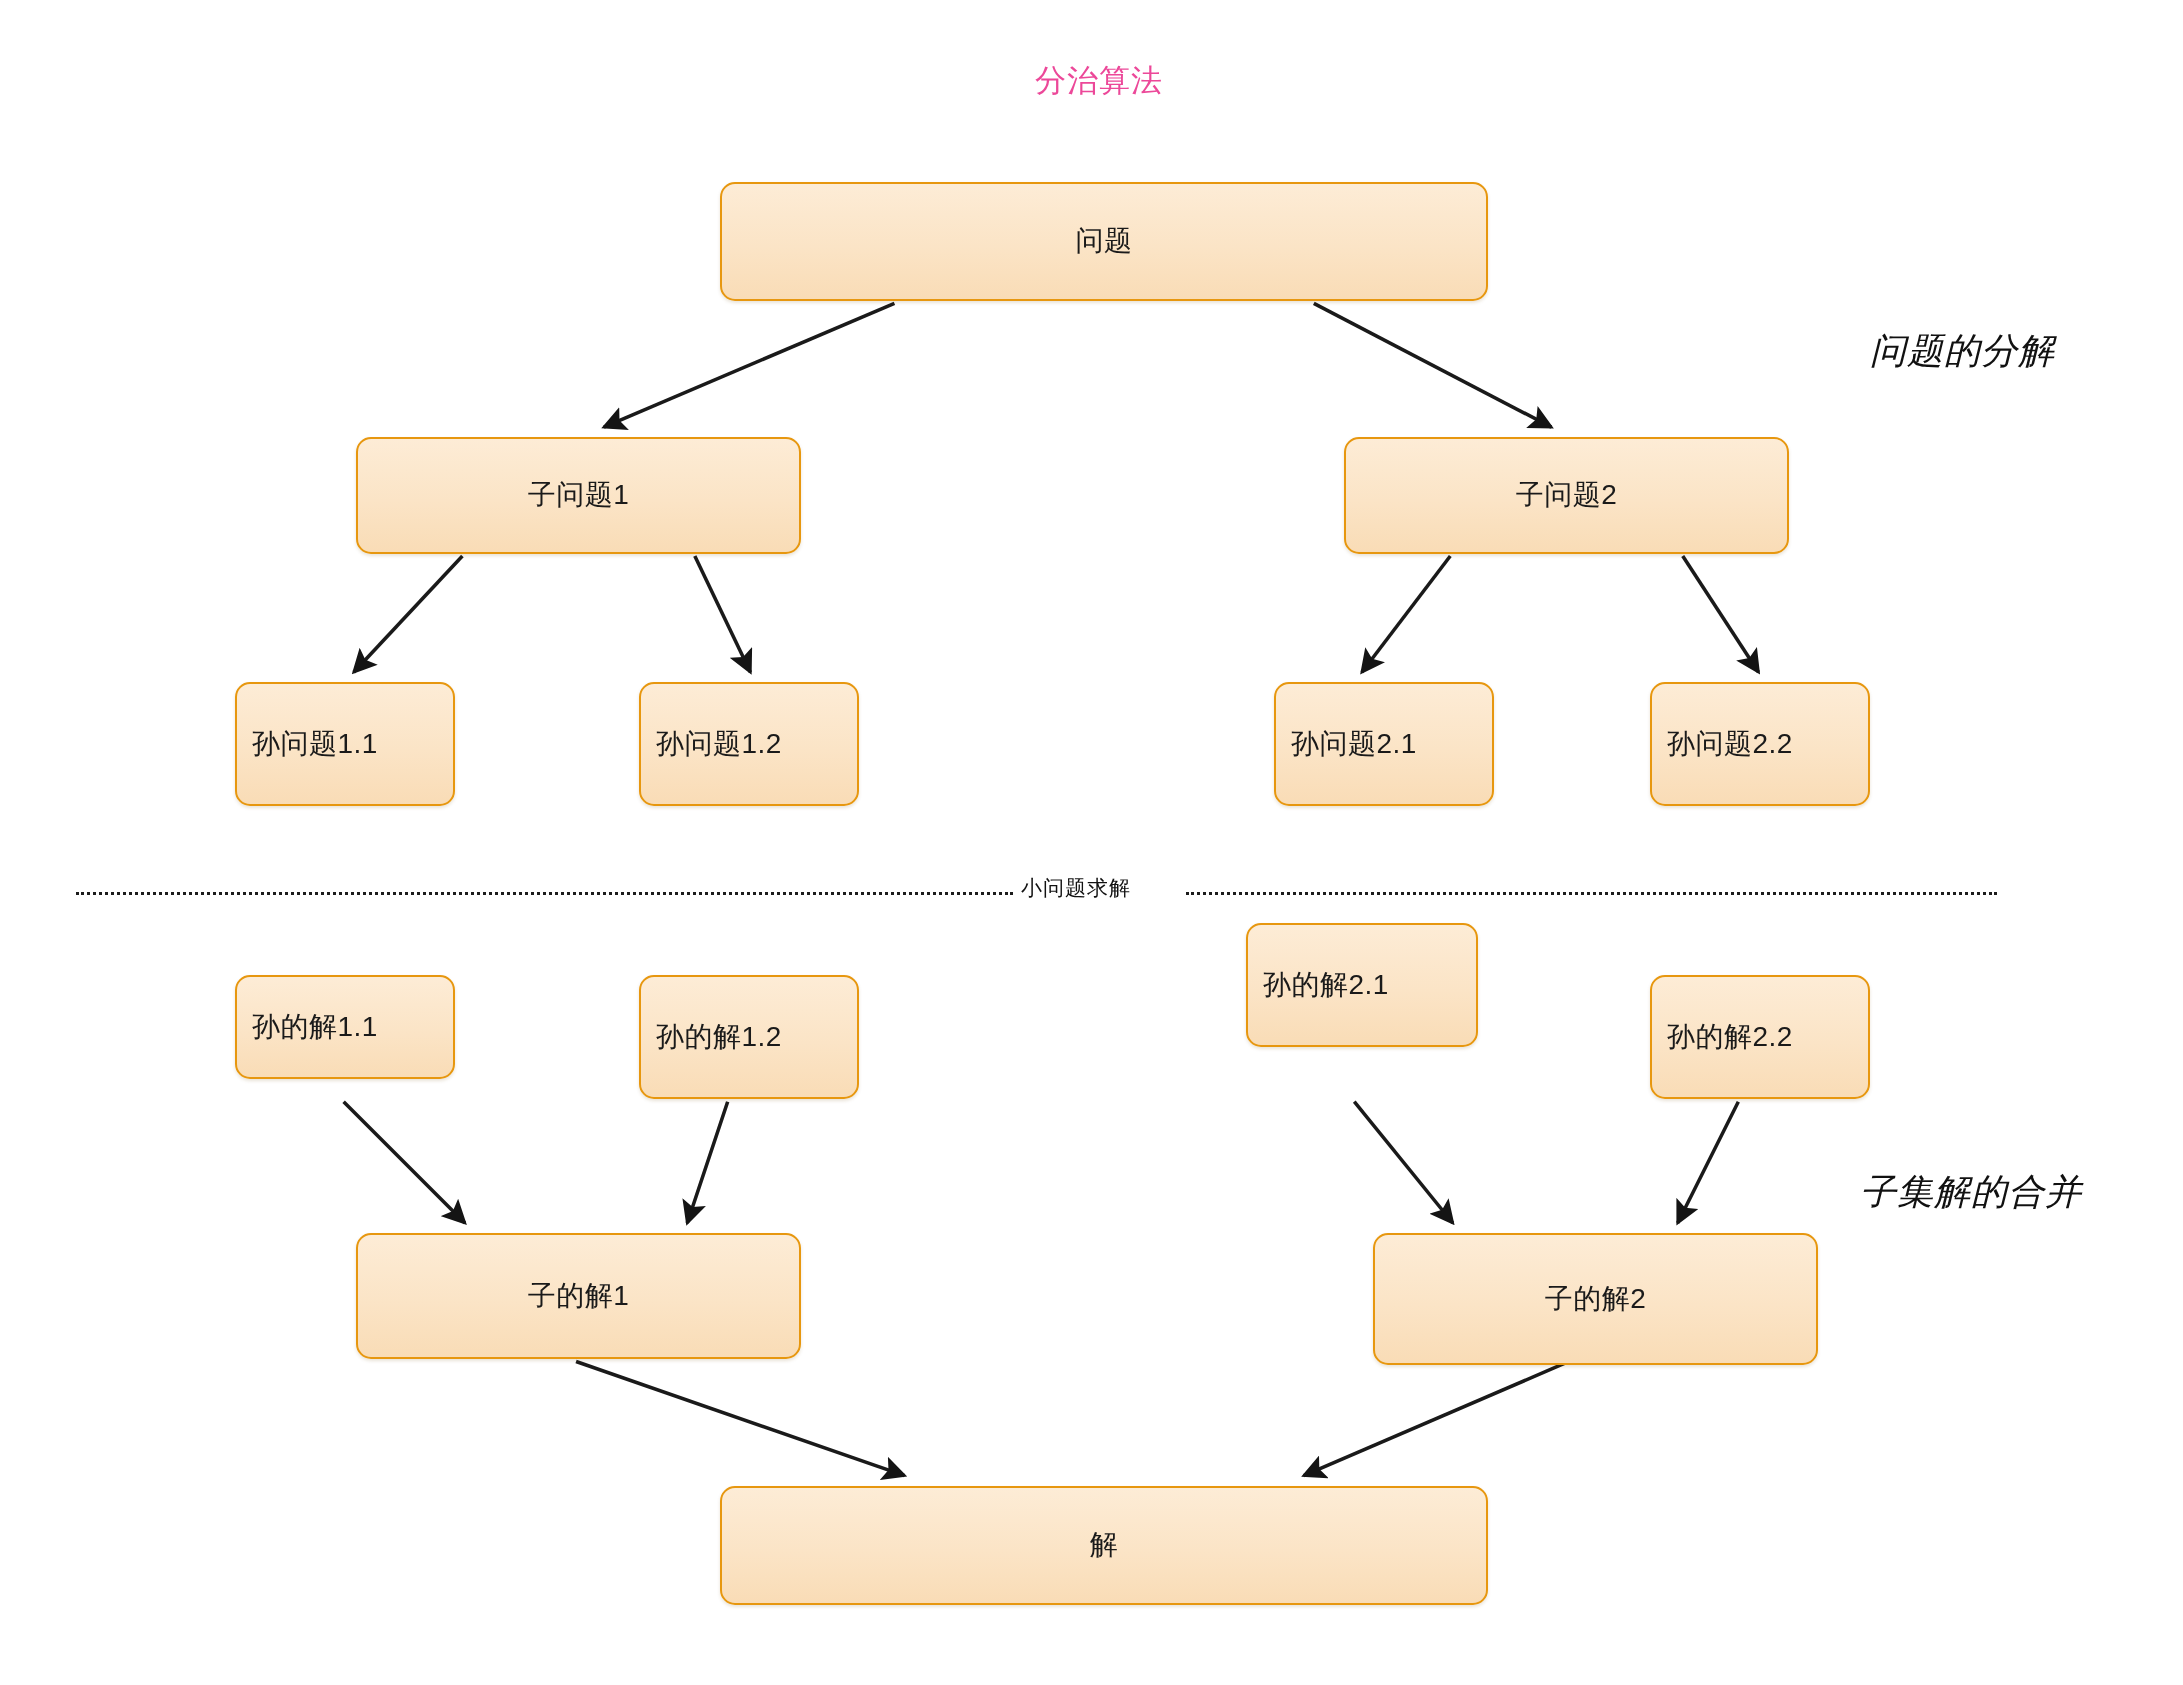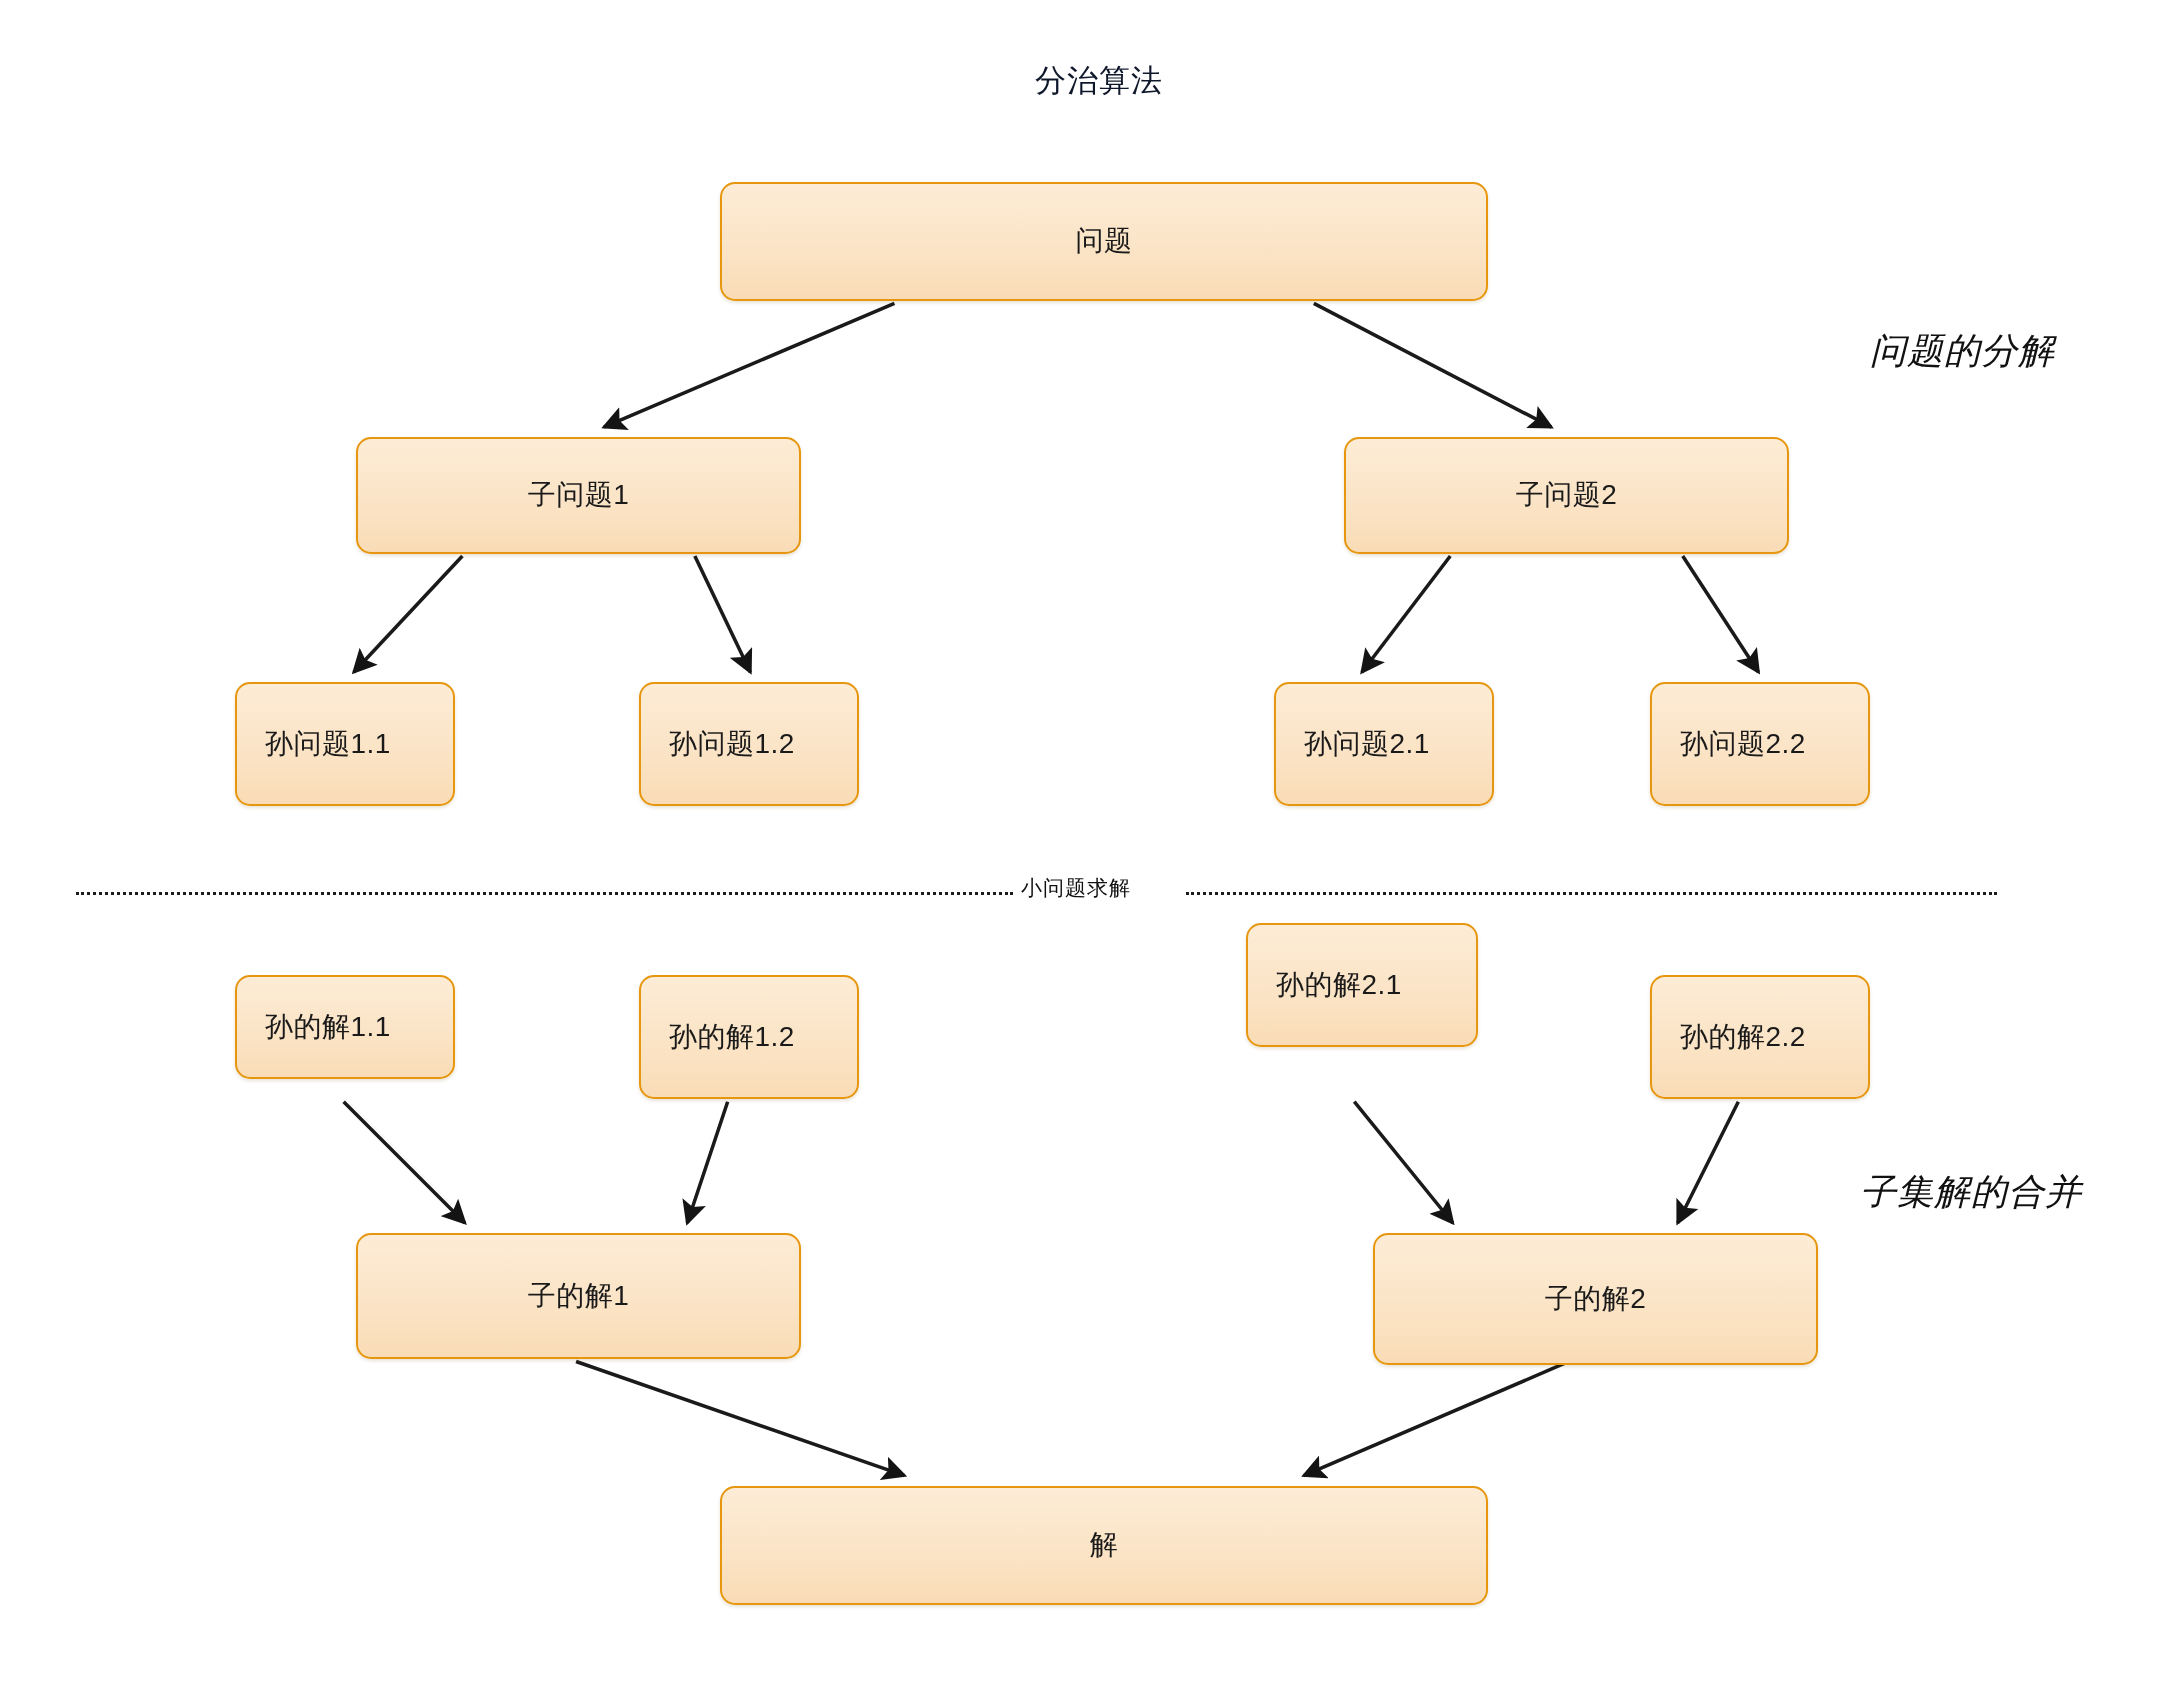"分治算法" .diagram-title { color: #0f172a -> #ec4899 }
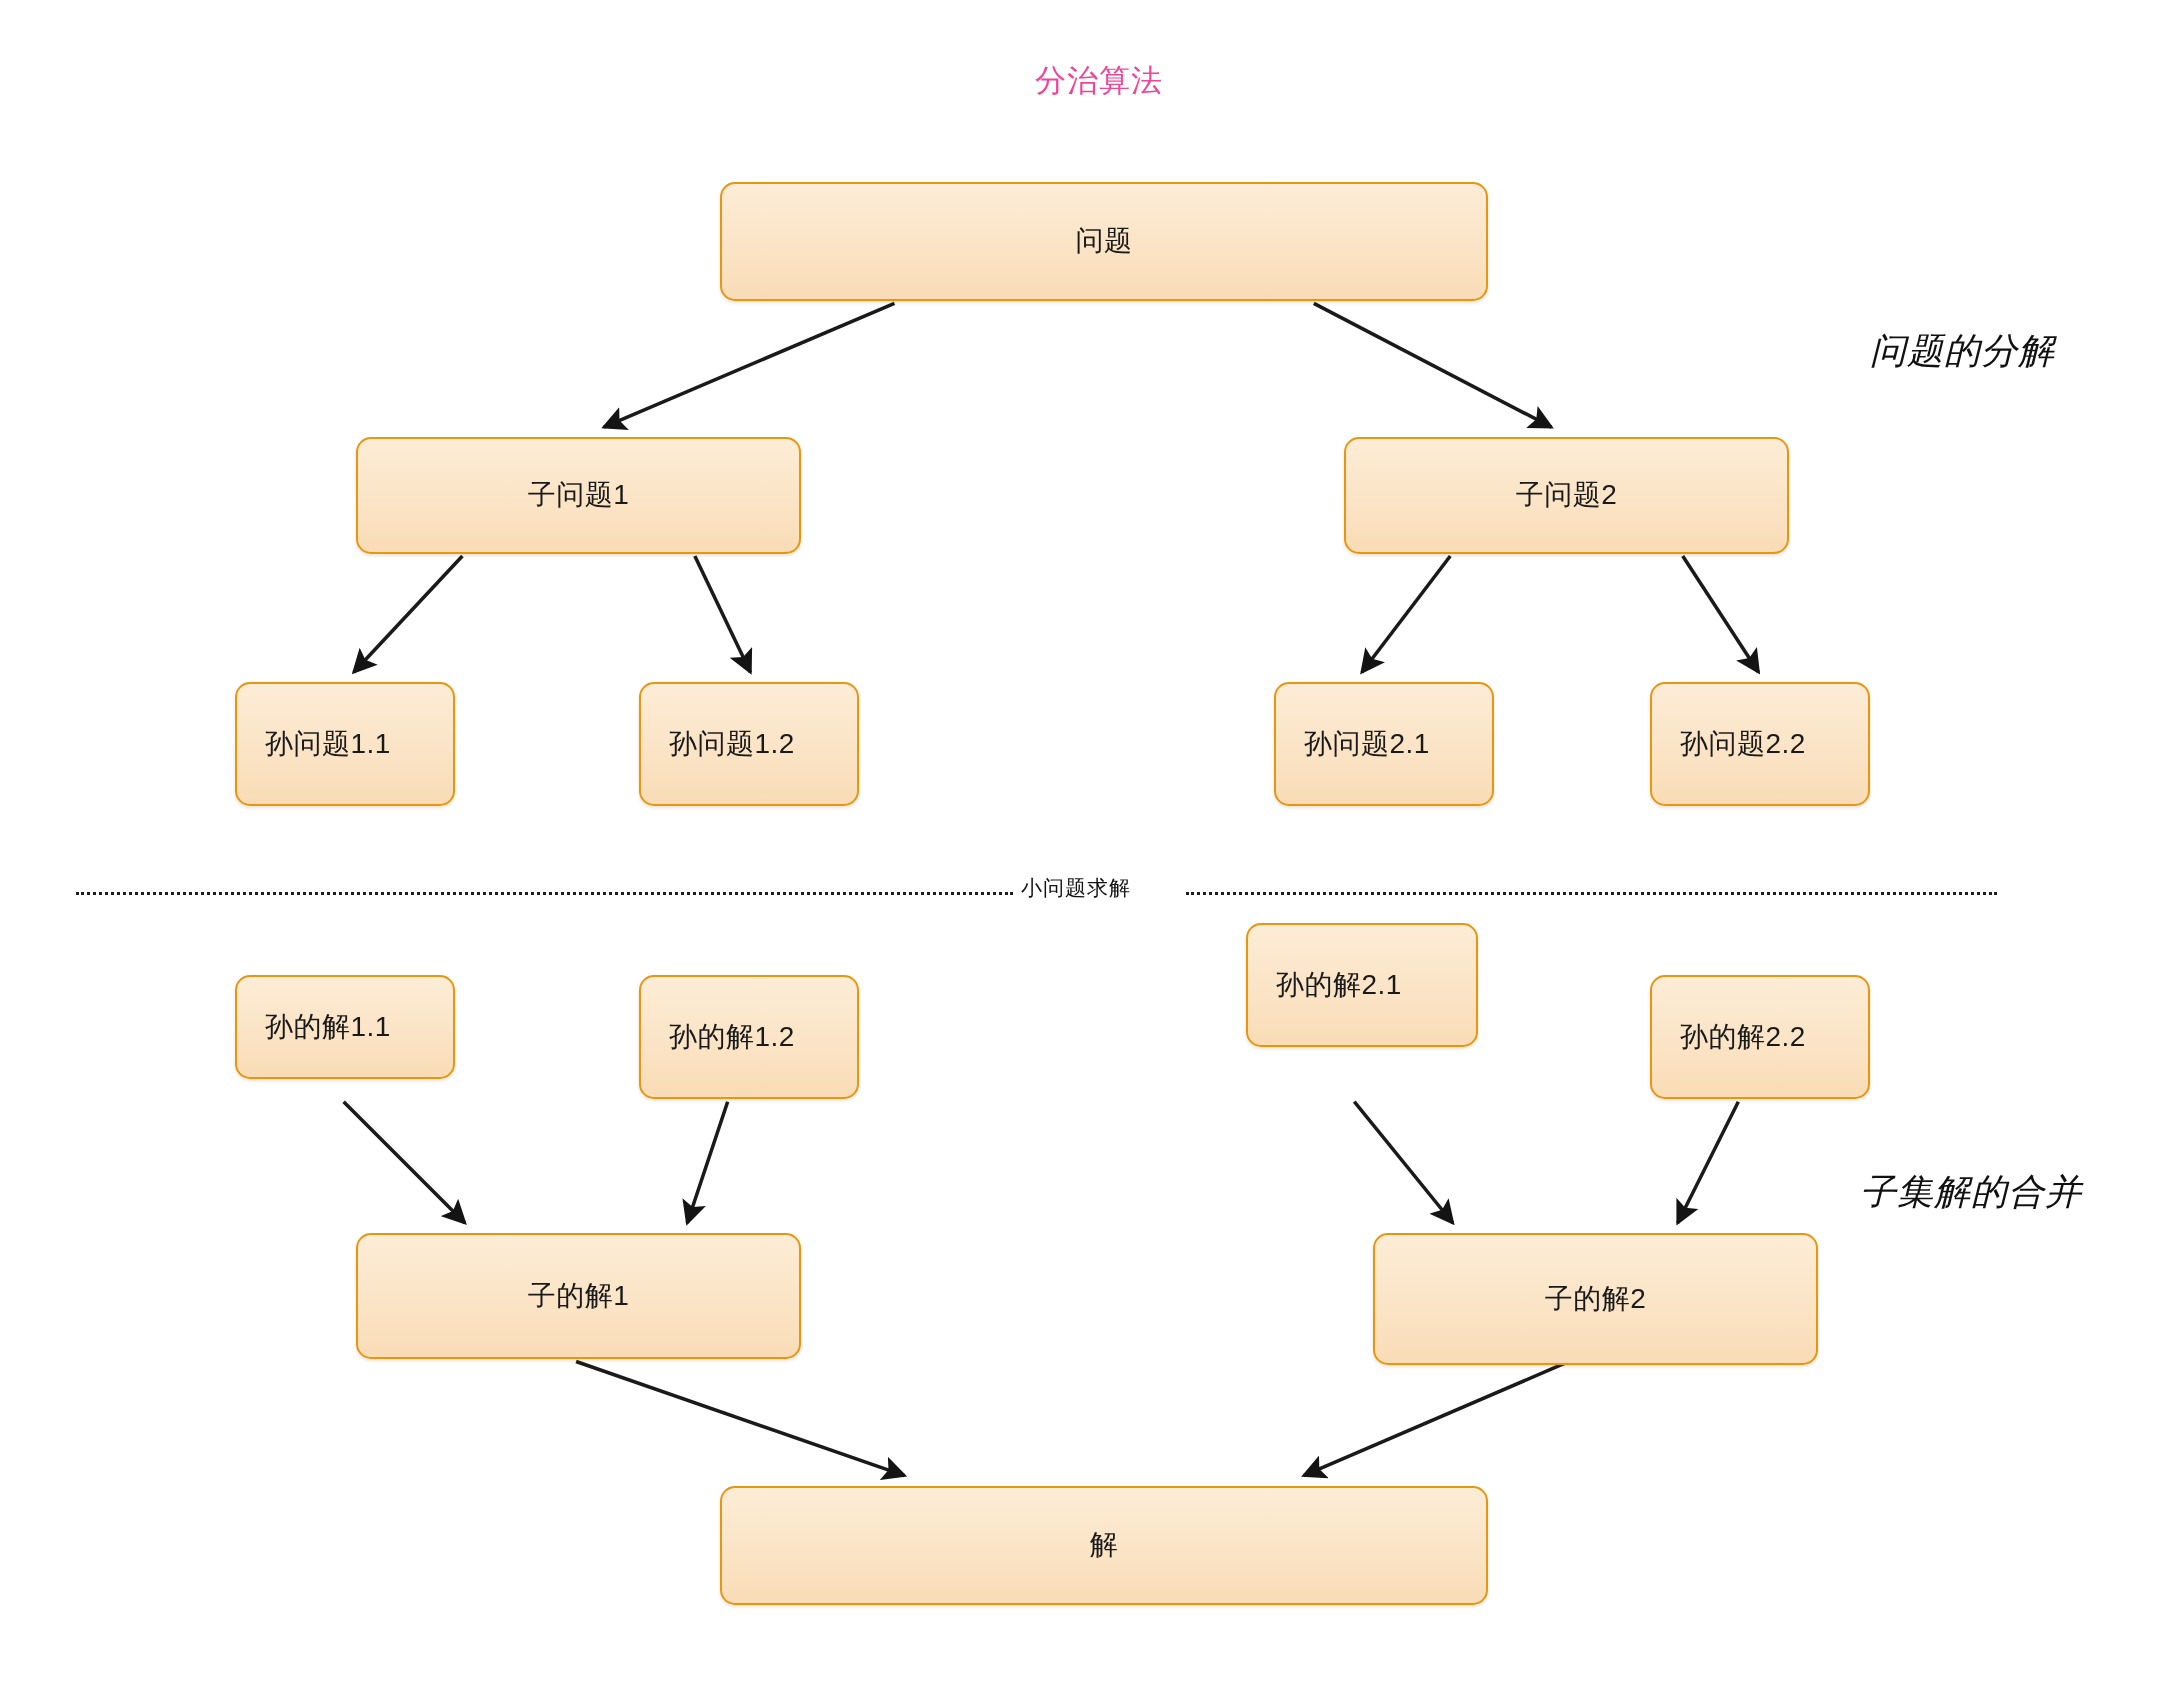"孙问题1.1" .node.leftish { padding-left: 28px -> 15px }
